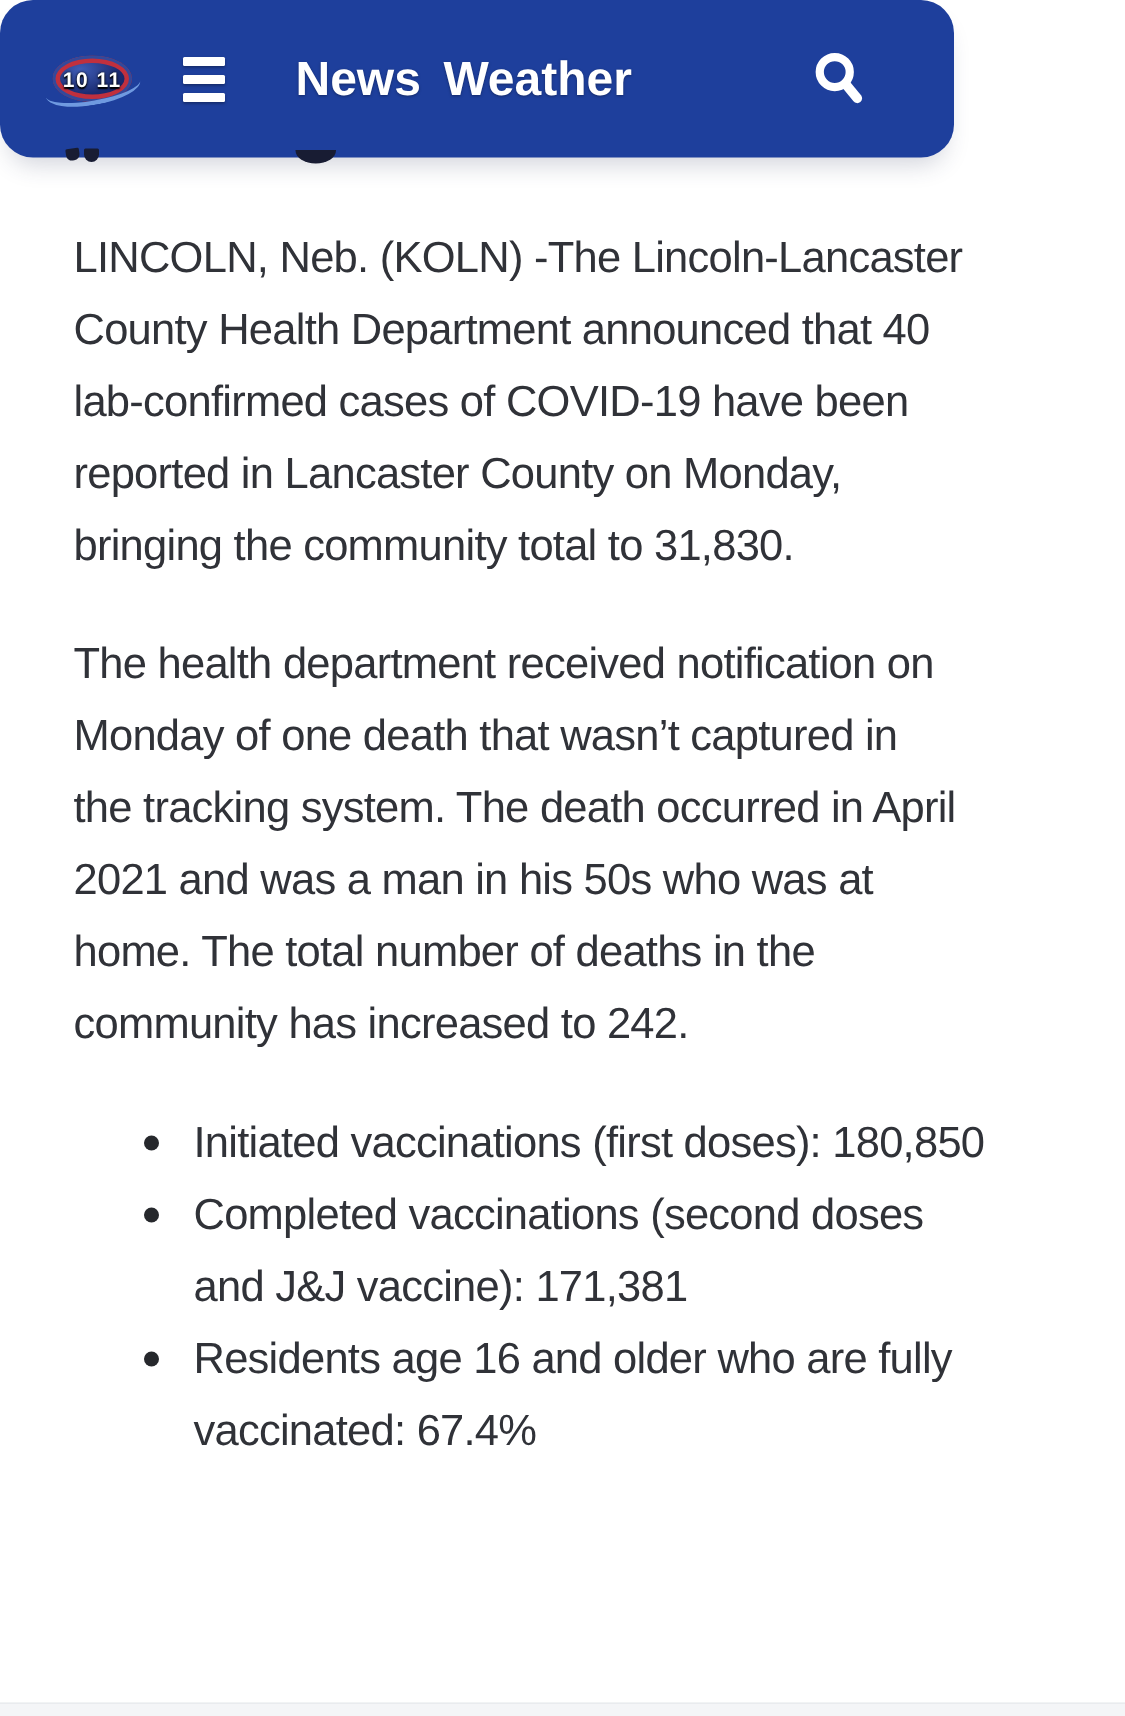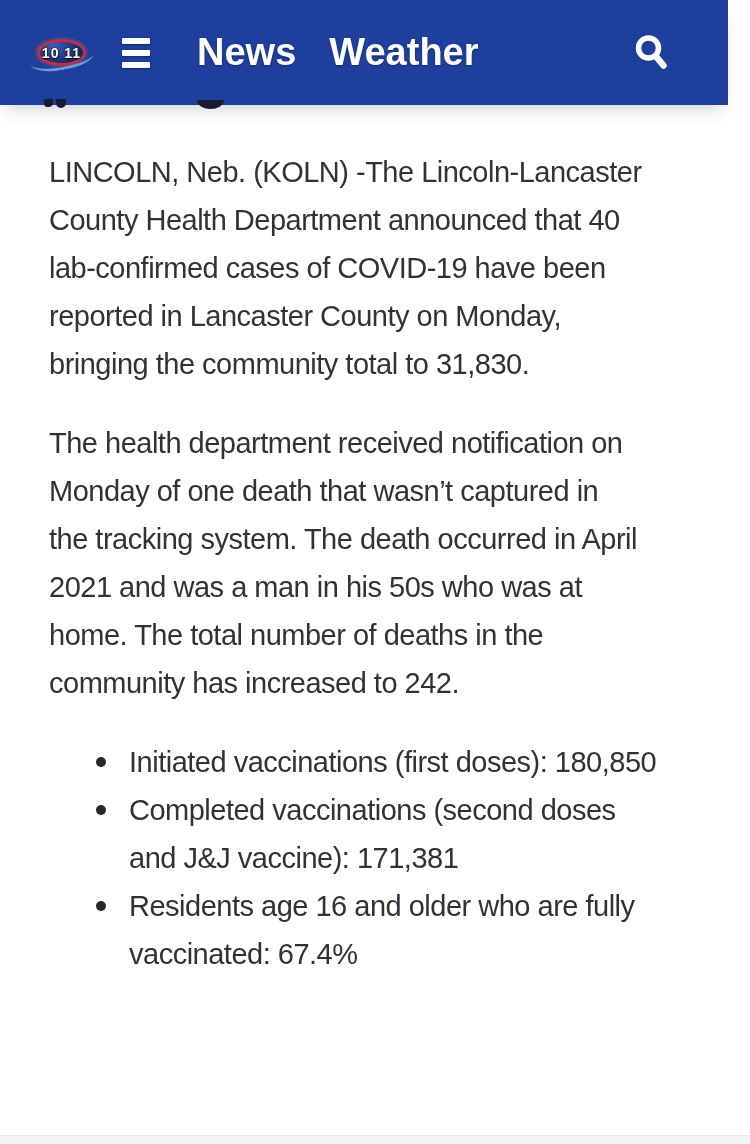"10 11" .header { border-radius: none -> 22px; width: 728px -> 636px }
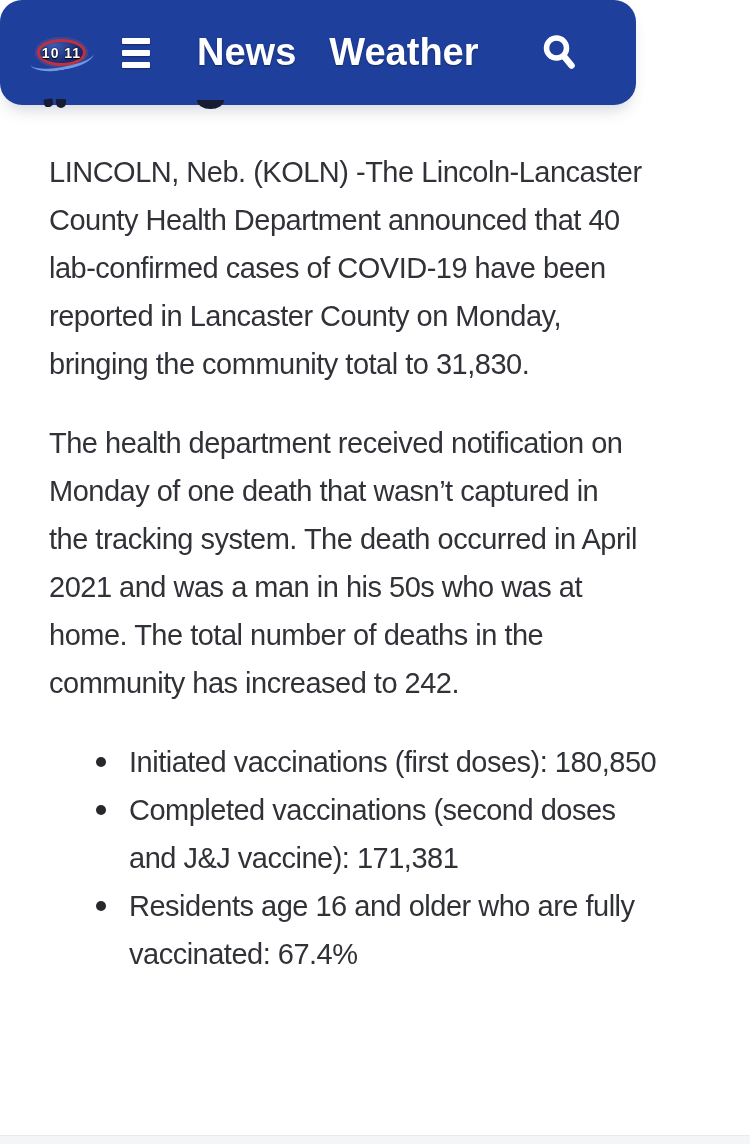"News" .nav-link { font-size: 38px -> 32px }
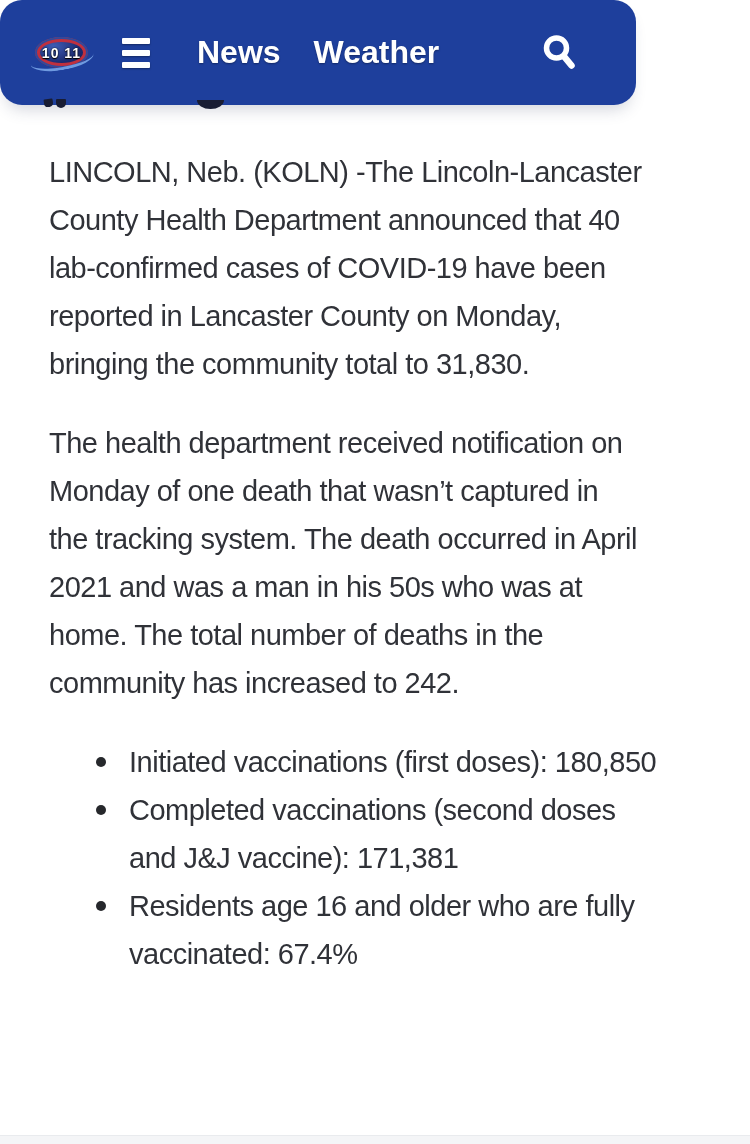"Weather" .nav-link.weather { margin-left: 33px -> 15px }
